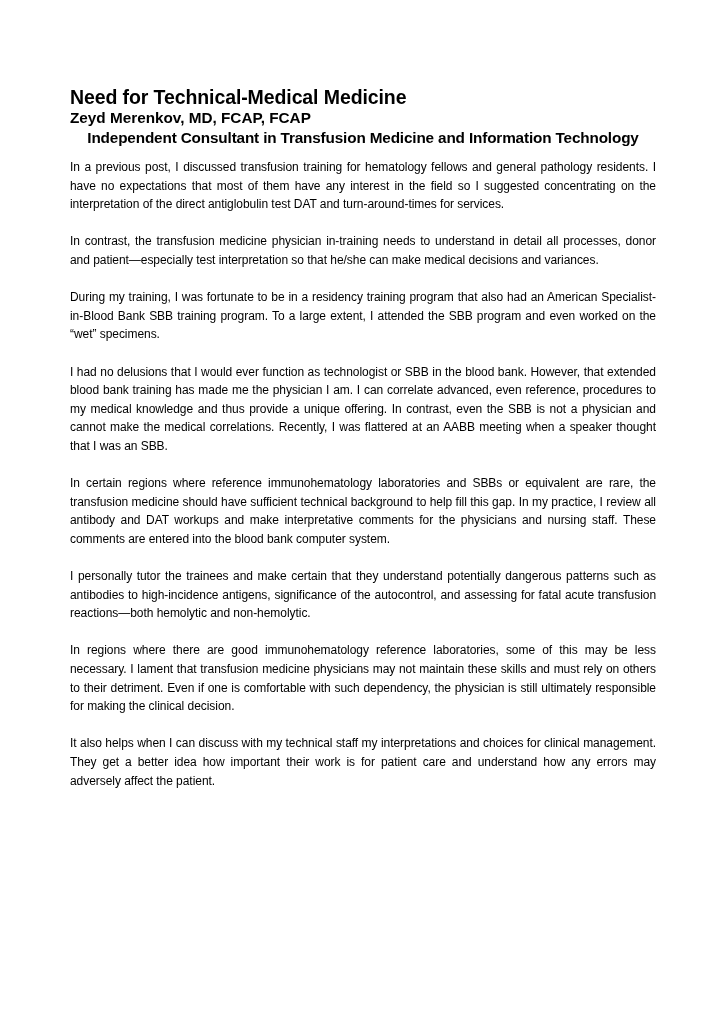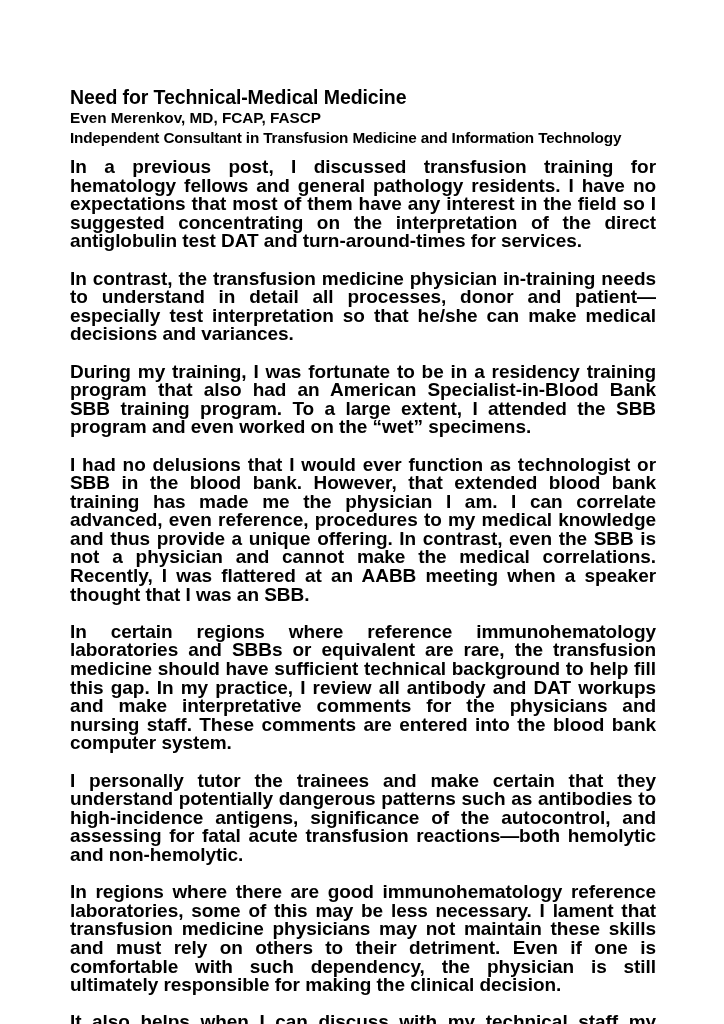"Even Merenkov, MD, FCAP, FASCP" p.author { text: Even Merenkov, MD, FCAP, FASCP -> Zeyd Merenkov, MD, FCAP, FCAP }
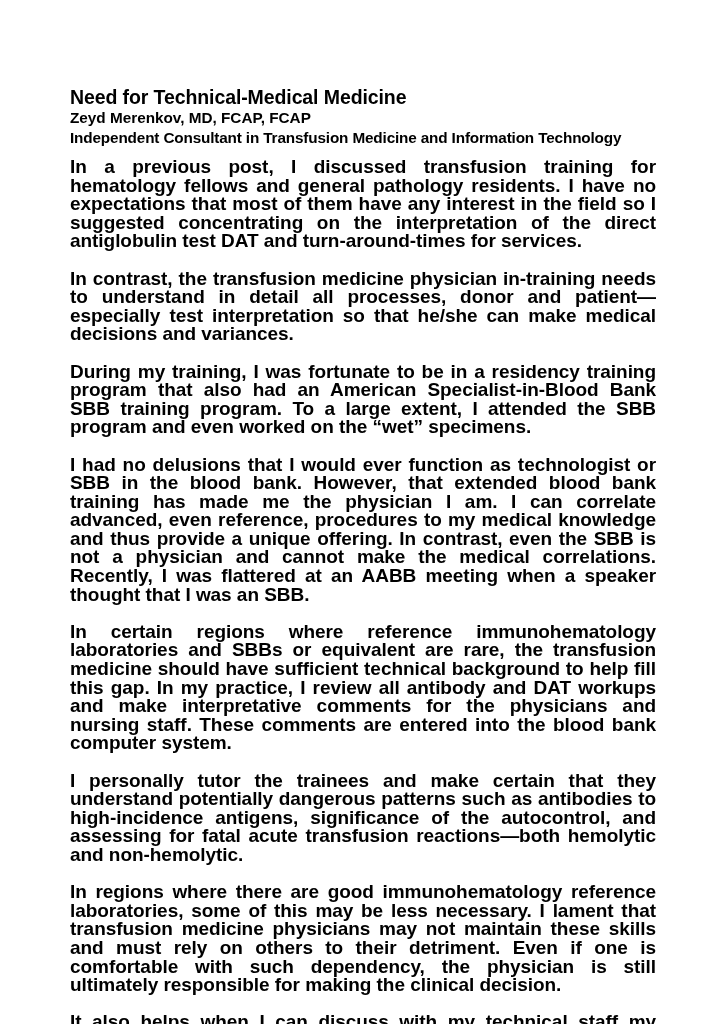"Independent Consultant in Transfusion" .affiliation { text-align: none -> center }
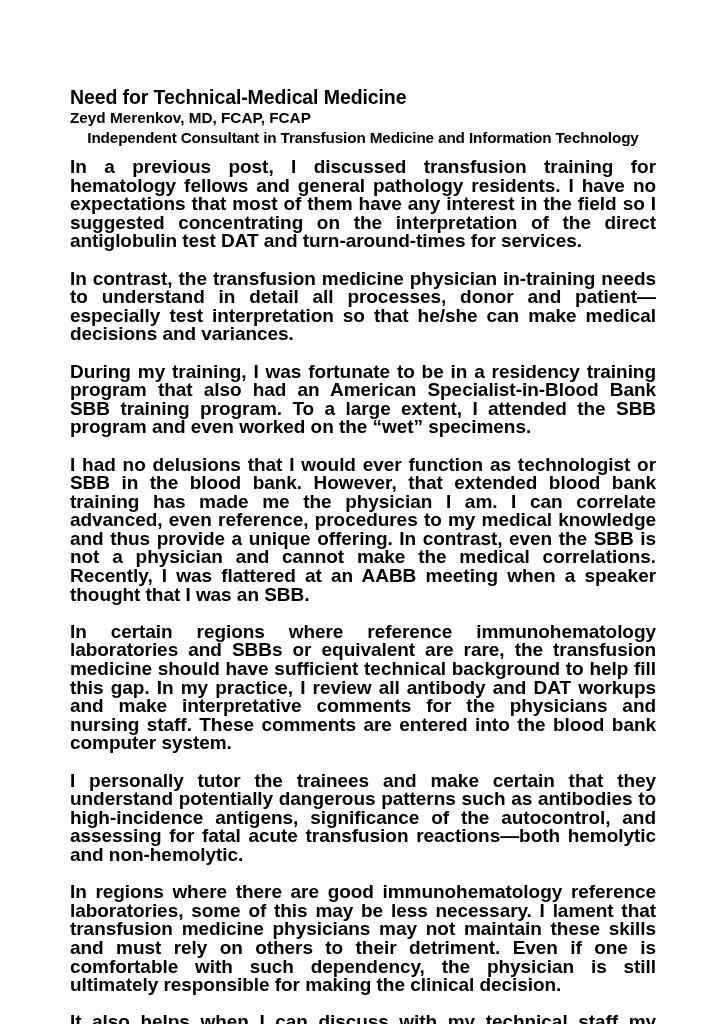"In a previous post, I" .para { font-size: 19px -> 12px; font-weight: bold -> none }
